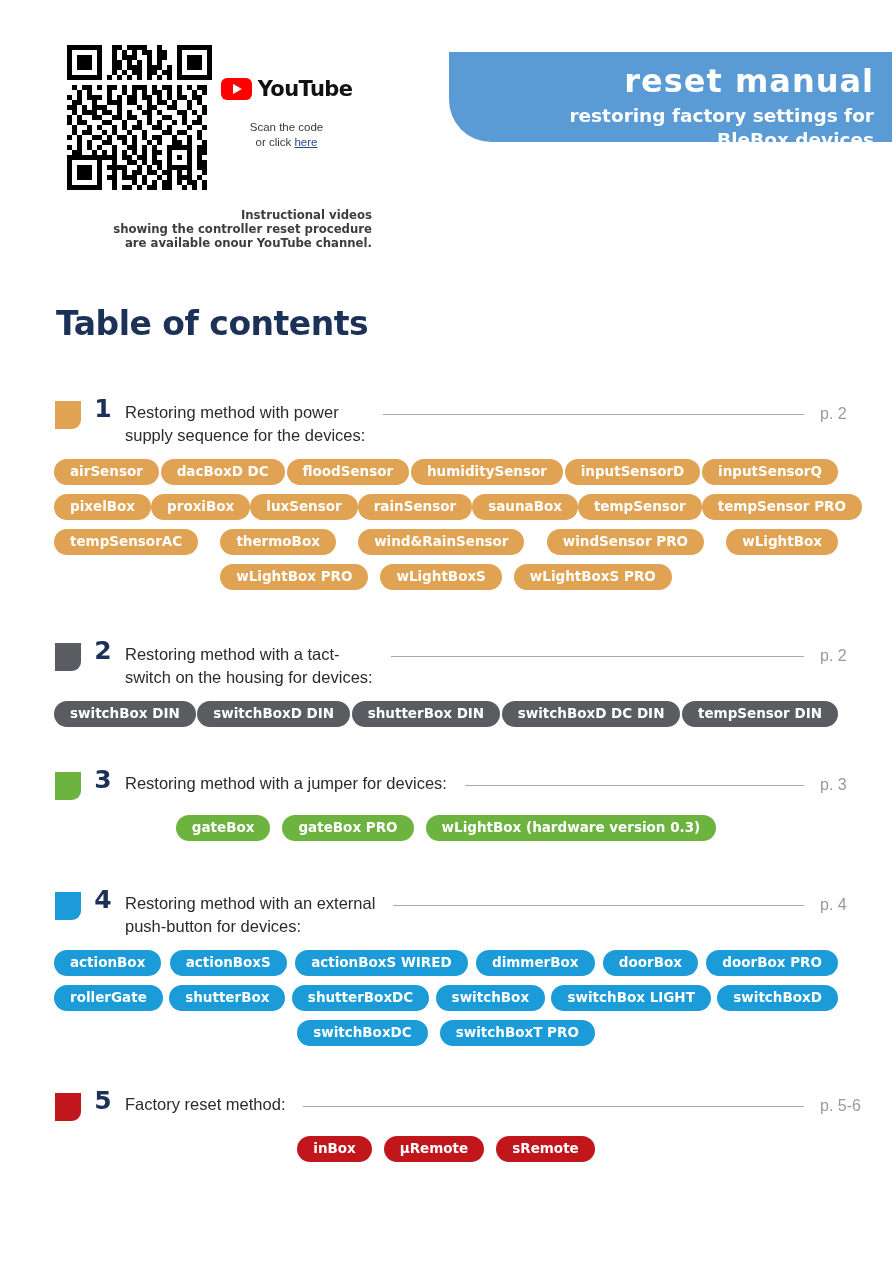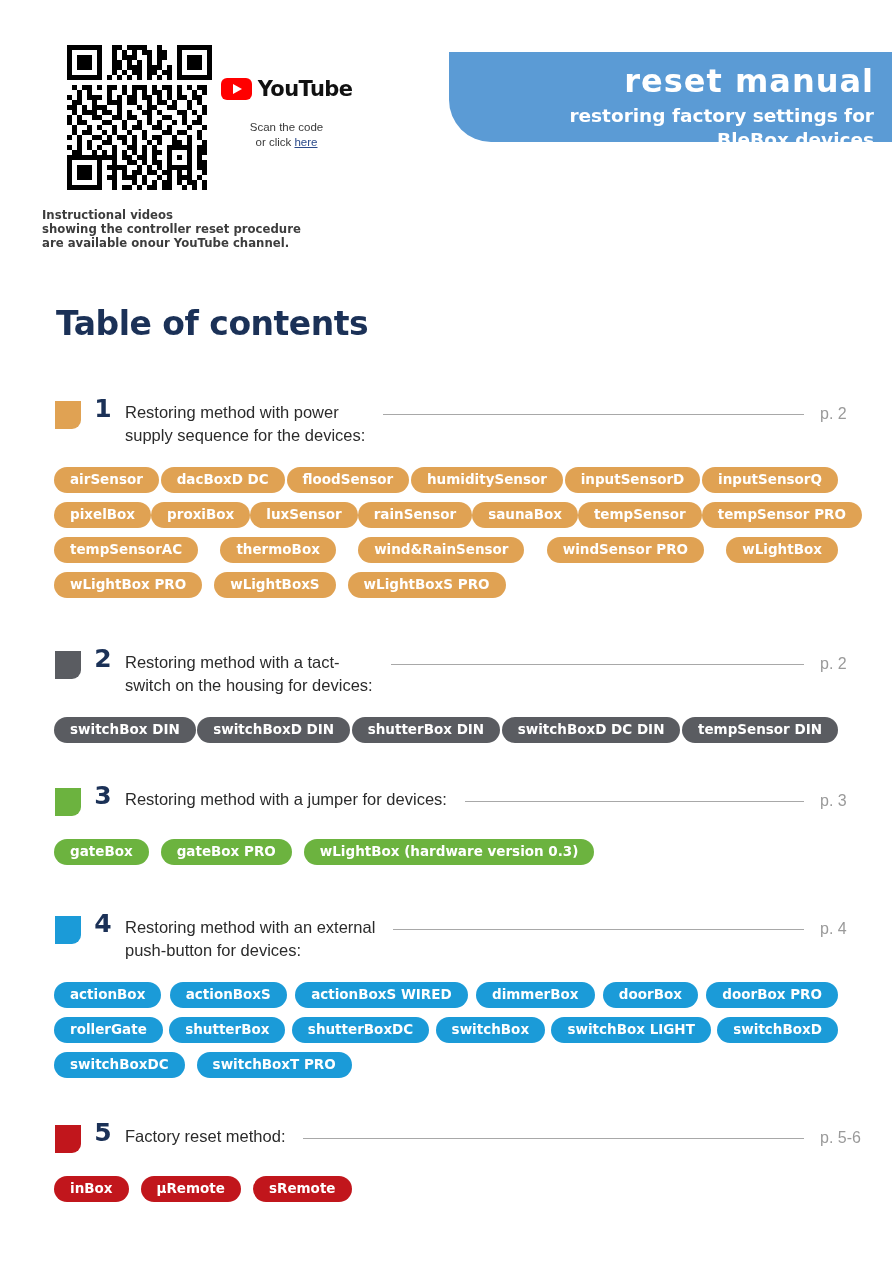"Instructional videos" #instructional-text { text-align: left -> right }
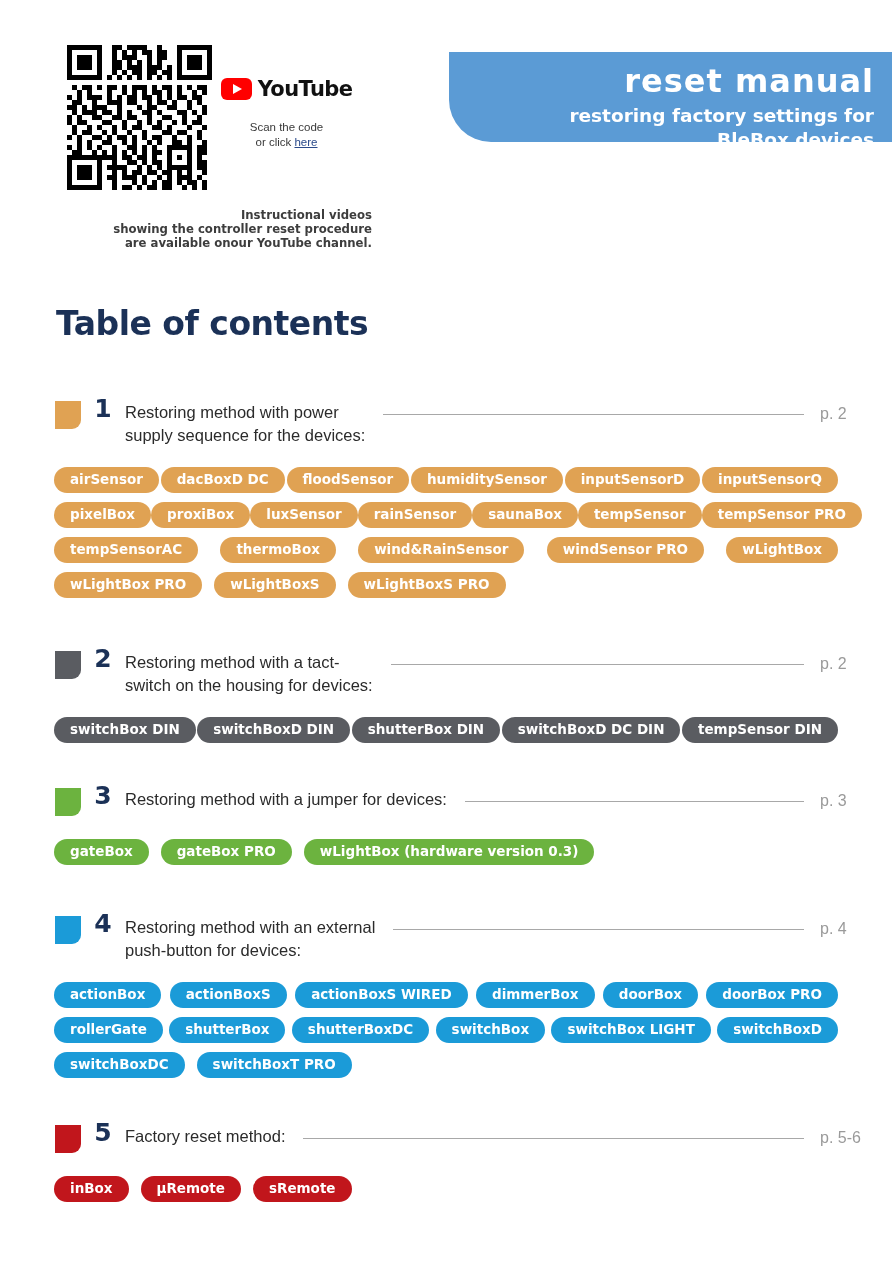"airSensor" .tag-rows { margin-top: 20px -> 12px }
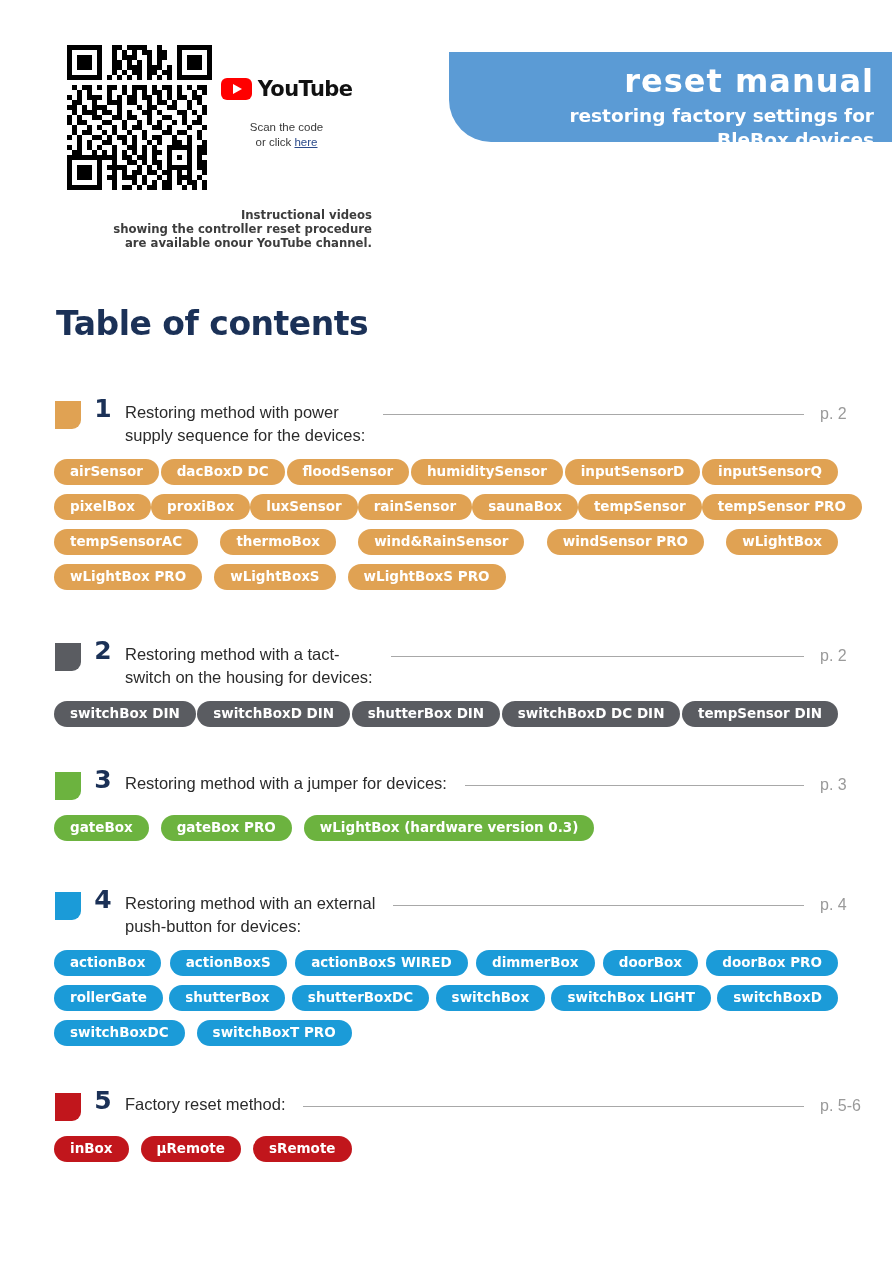"wLightBox PRO" .tag-row.left-align { justify-content: flex-start -> center }
